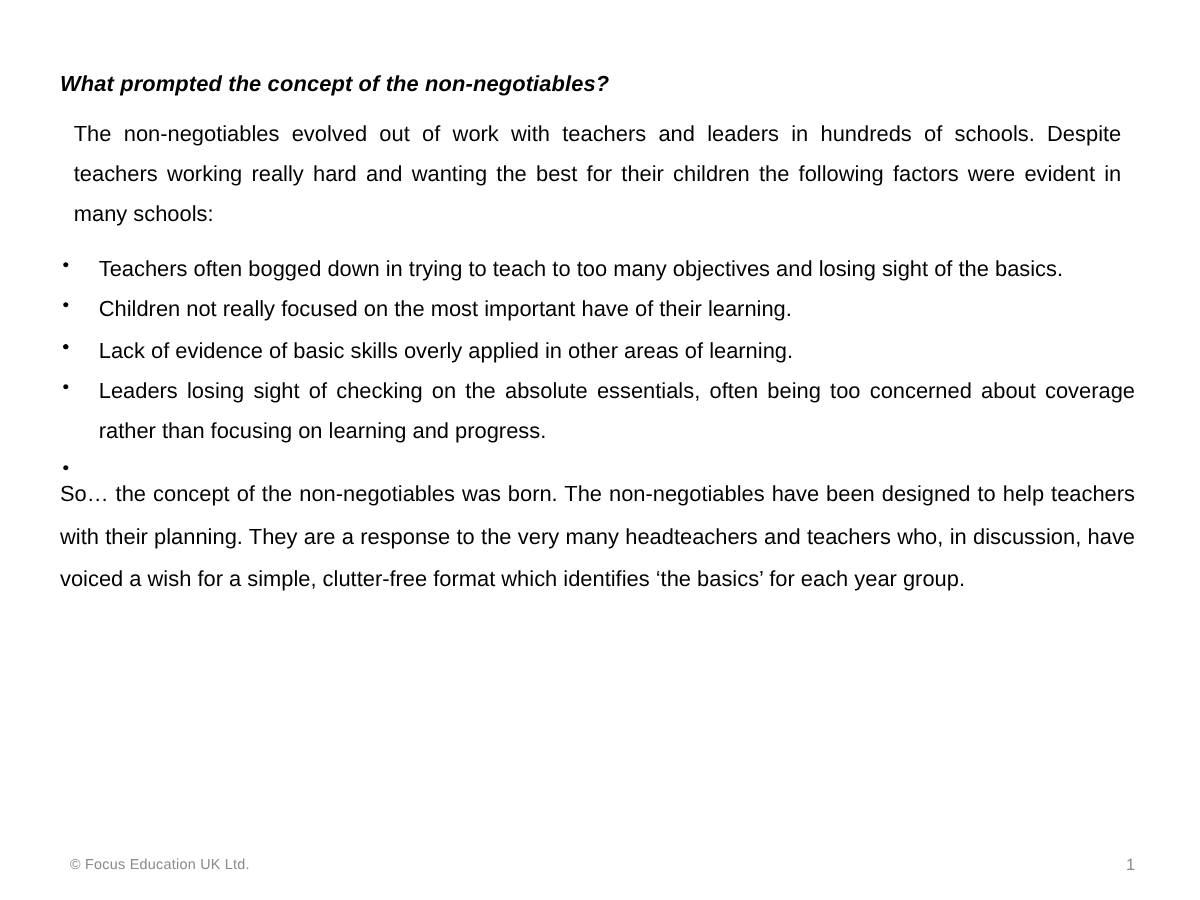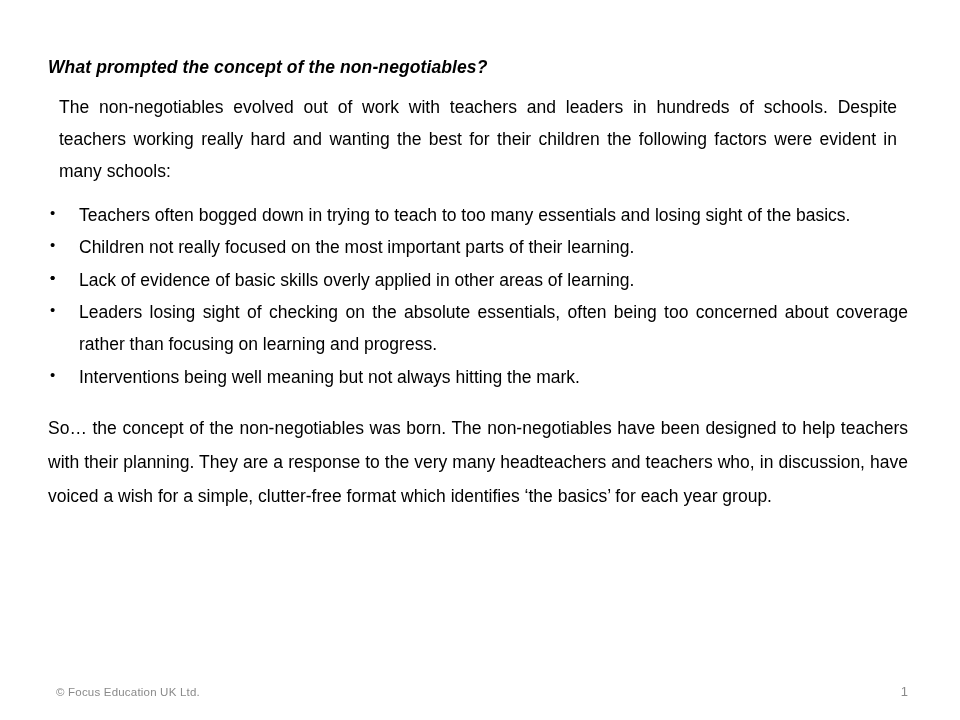"Teachers often bogged down in" span { text: essentials -> objectives }
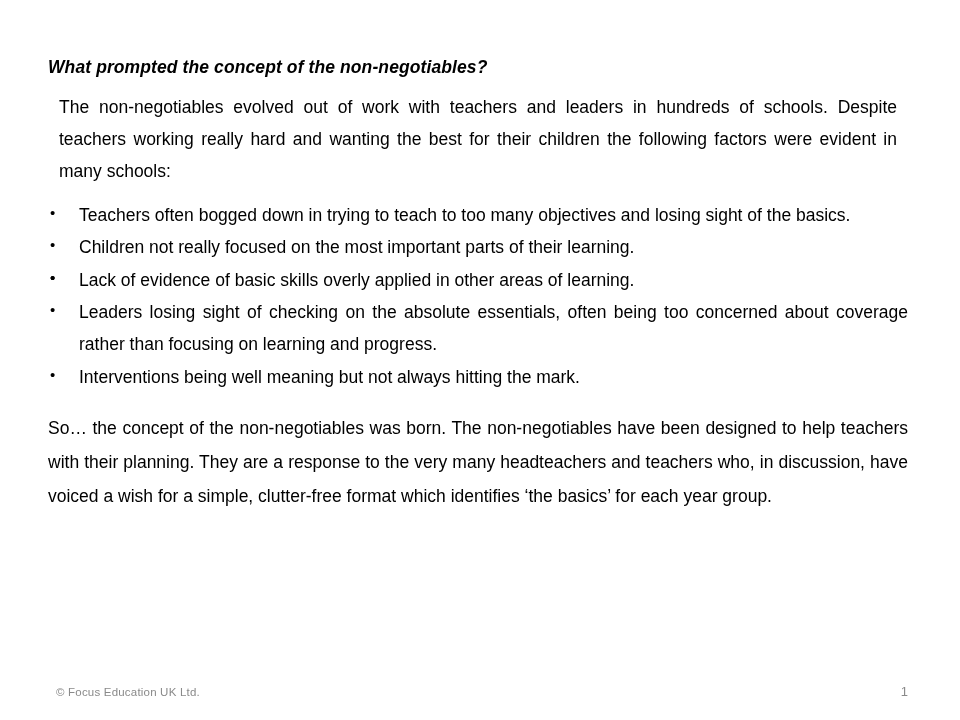"Children not really focused on" span { text: parts -> have }
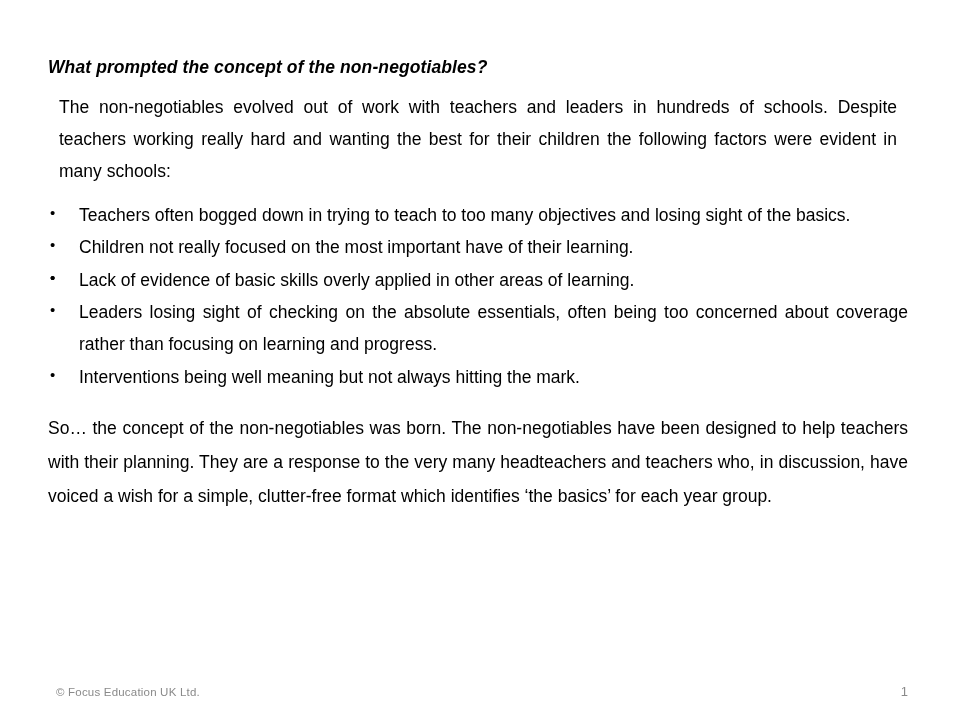"Interventions being well meaning but" span { html: <span>Interventions being well meaning but not always hitting the mark.</span> -> none }
